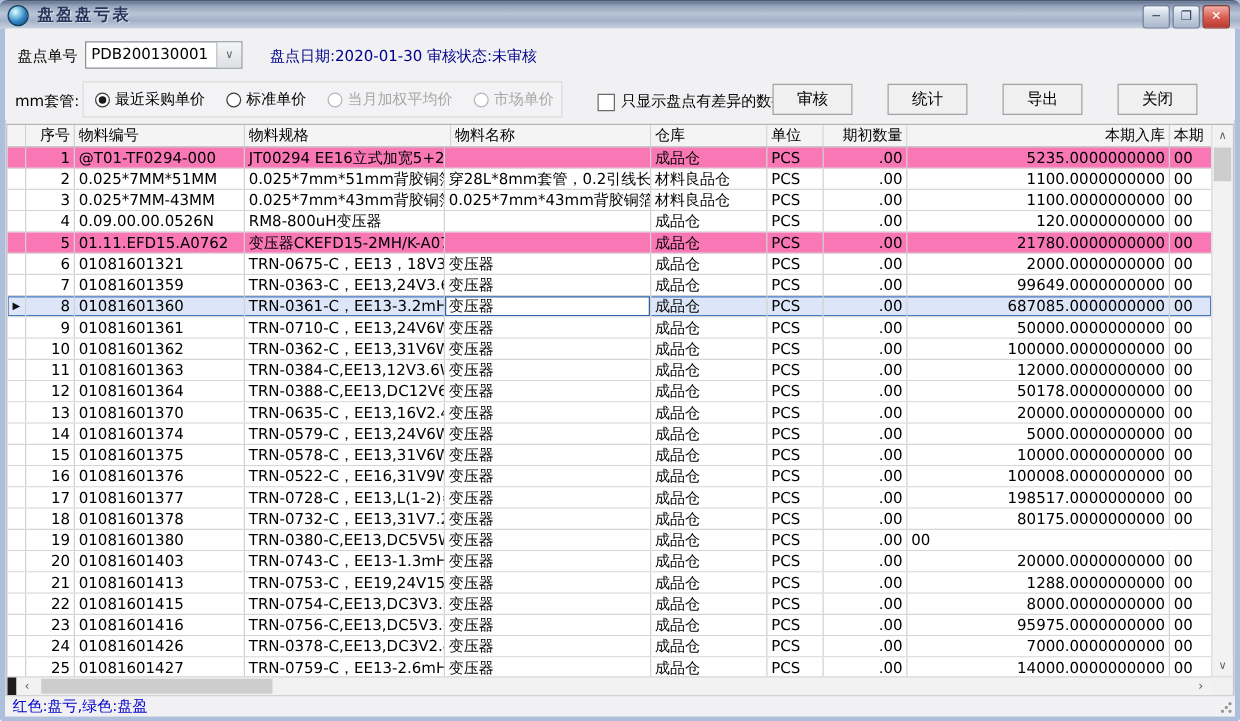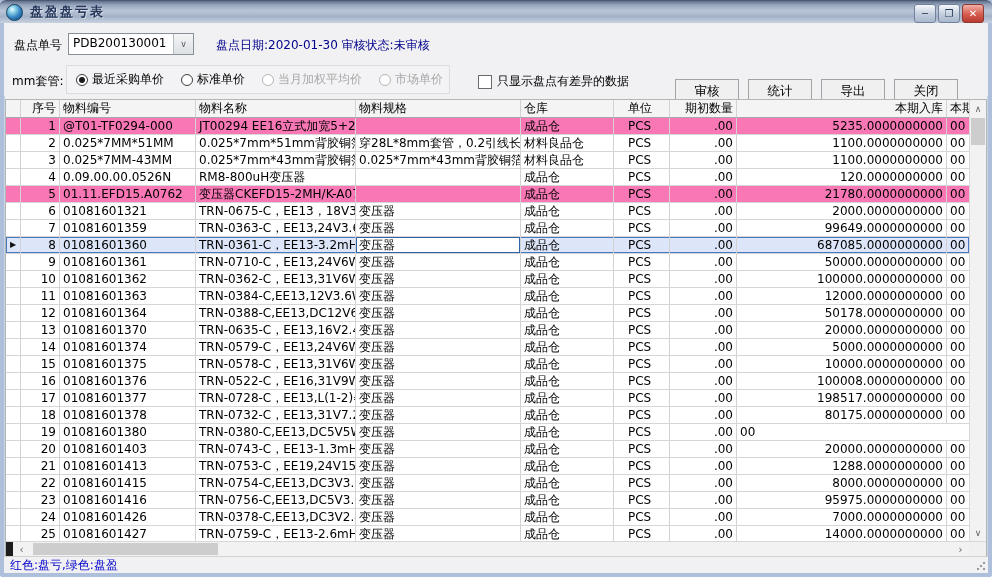"审核" .btnrow { gap: 9px -> 28px; margin-top: 12px -> none }
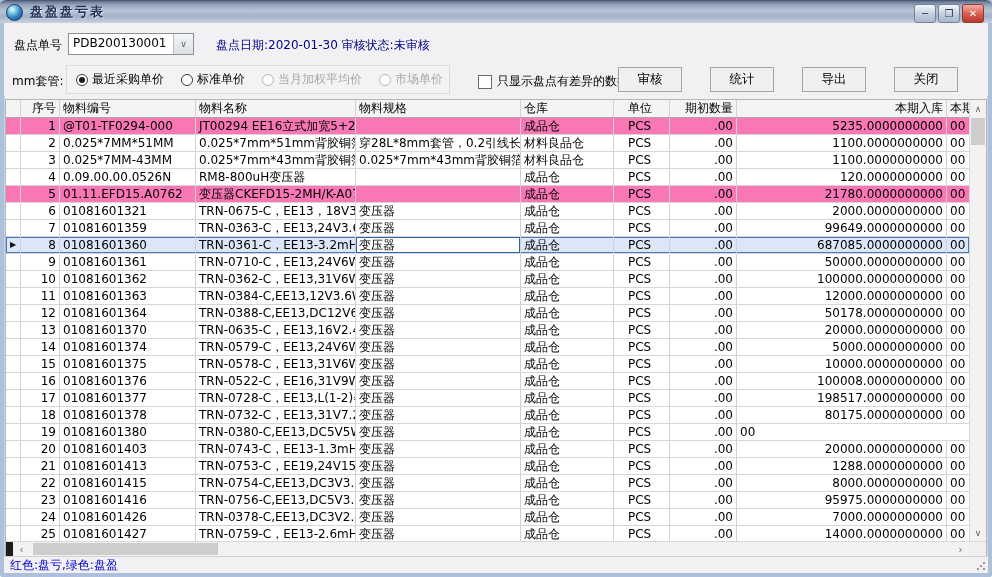"物料名称" div.cell { order: before "物料规格" -> after "物料规格" }
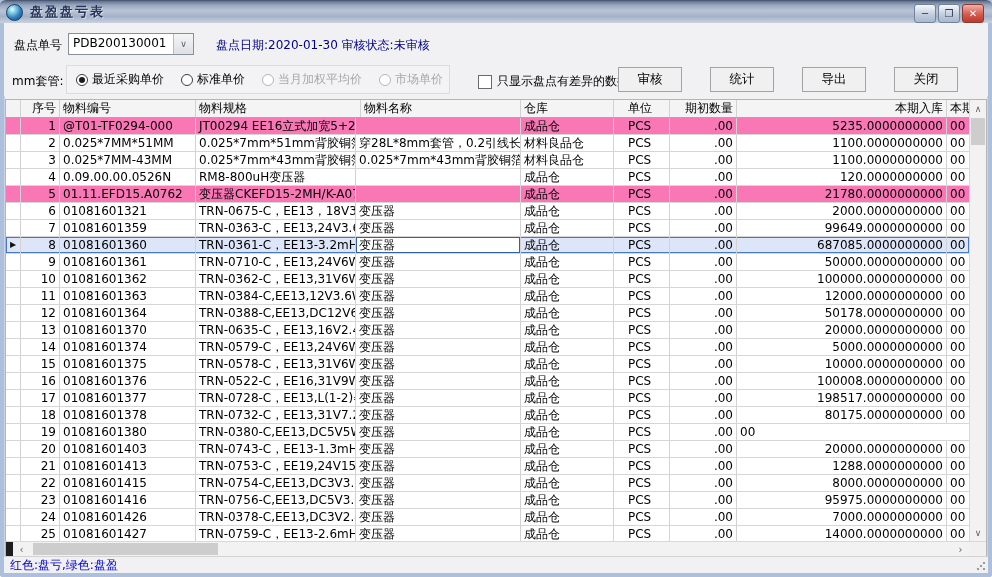"单位" .c6 { margin-left: 11px -> none }
